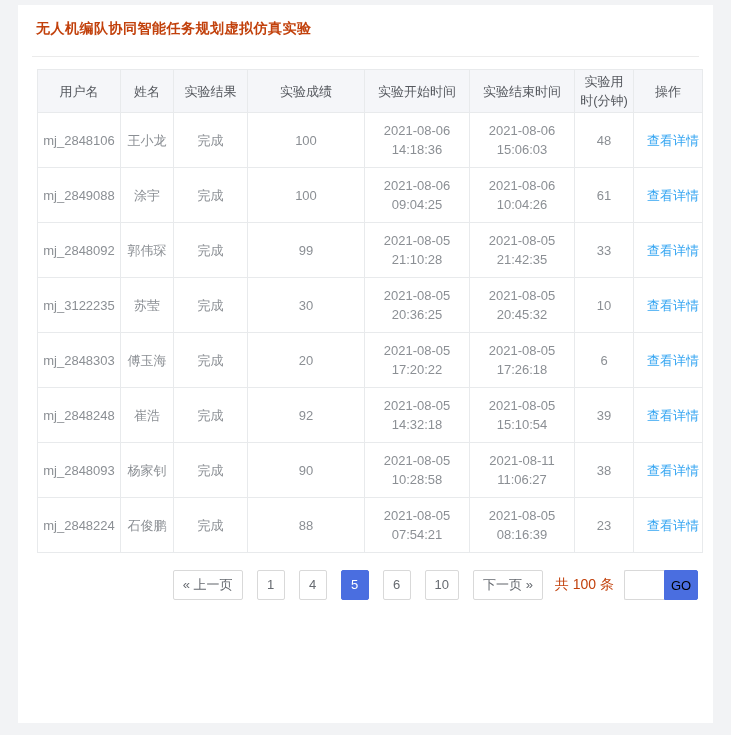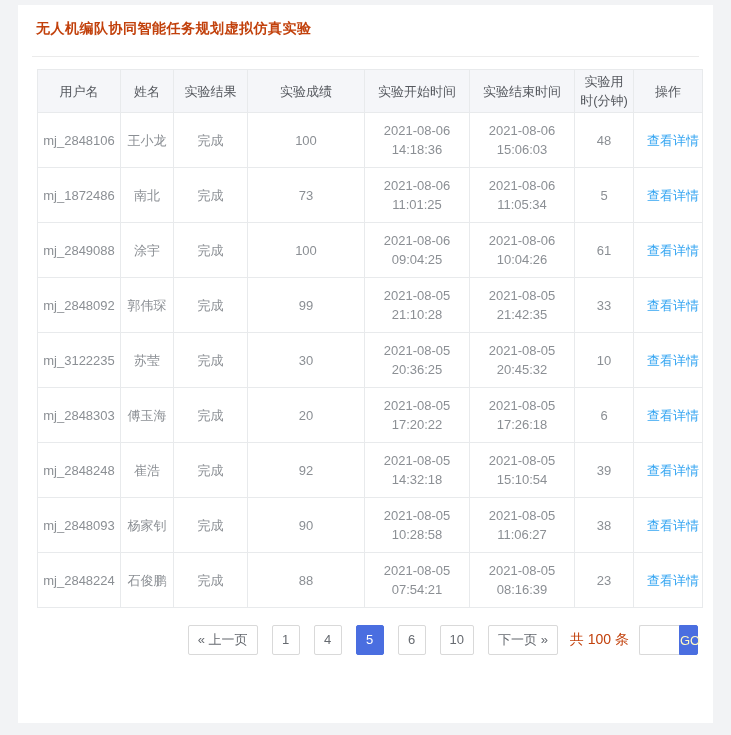"mj_1872486" tr { html: <tr> <td>mj_1872486</td> <td>南北</td> <td>完成</td> <td>73</td> <td>2021-08-06 11:01:25</td> <td>2021-08-06 11:05:34</td> <td>5</td> <td> <a>查看详情</a> </td> </tr> -> none }
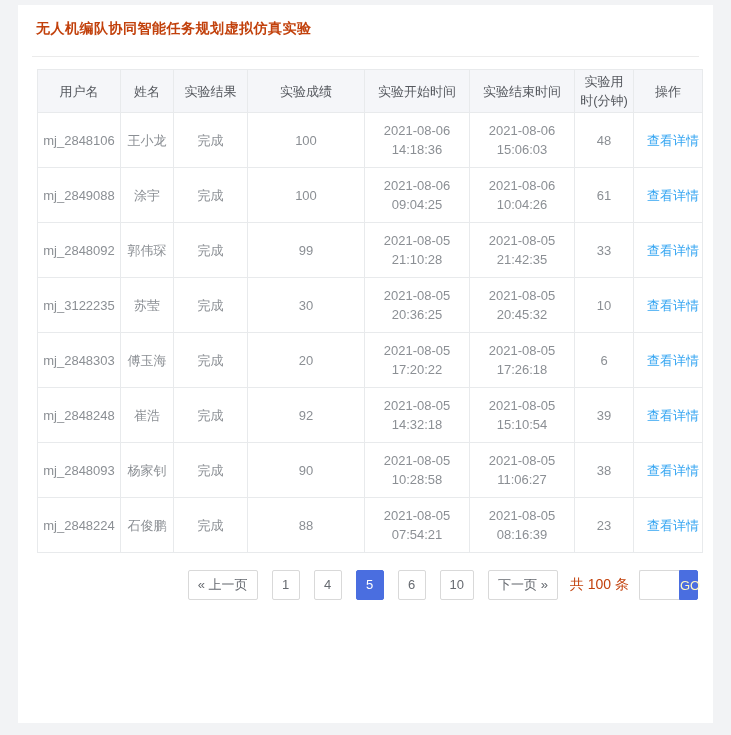"2021-08-05 11:06:27" td { text: 2021-08-05 -> 2021-08-11 }
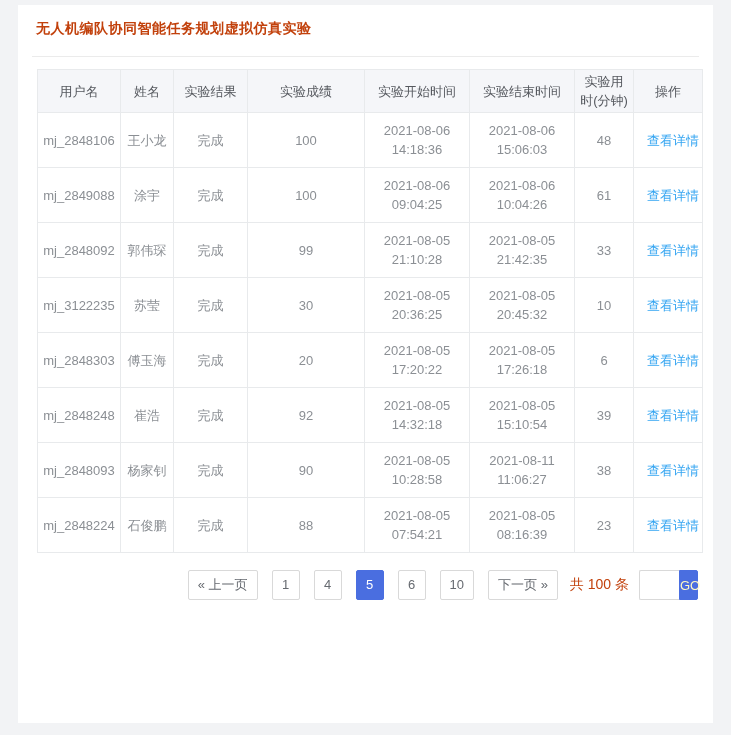"GO" .goto-btn { color: #fef9c3 -> #000000; width: 19px -> 34px }
